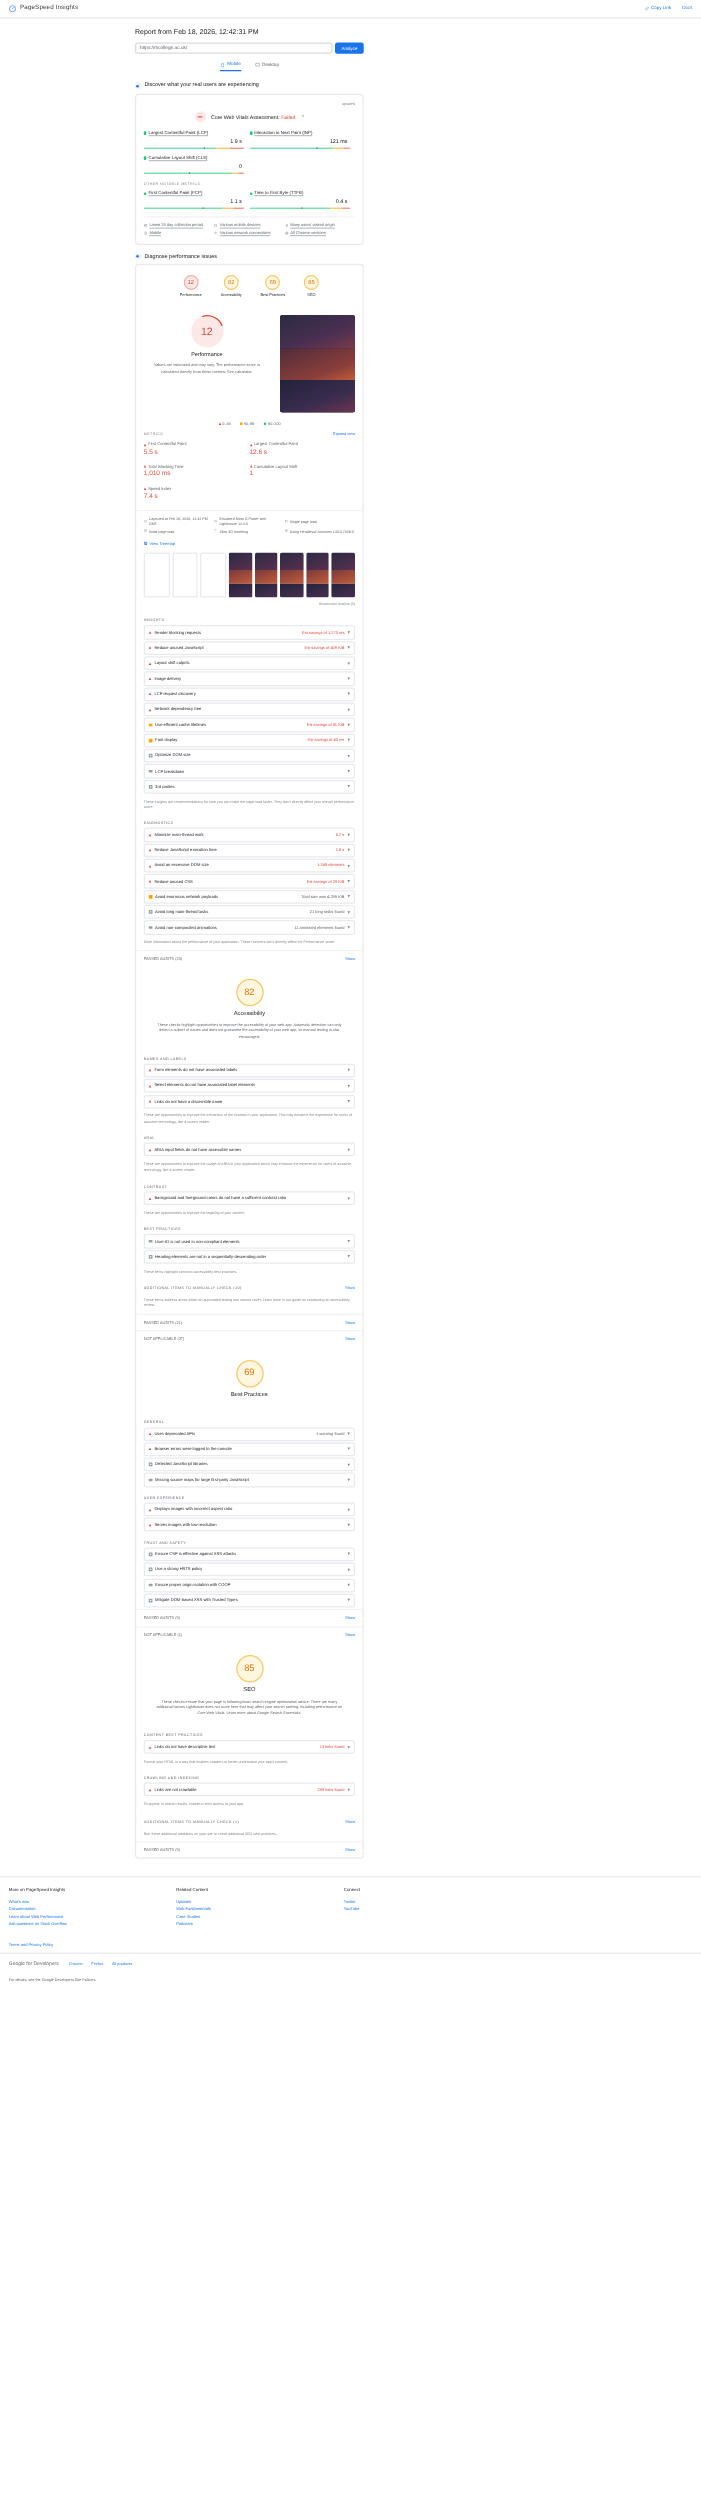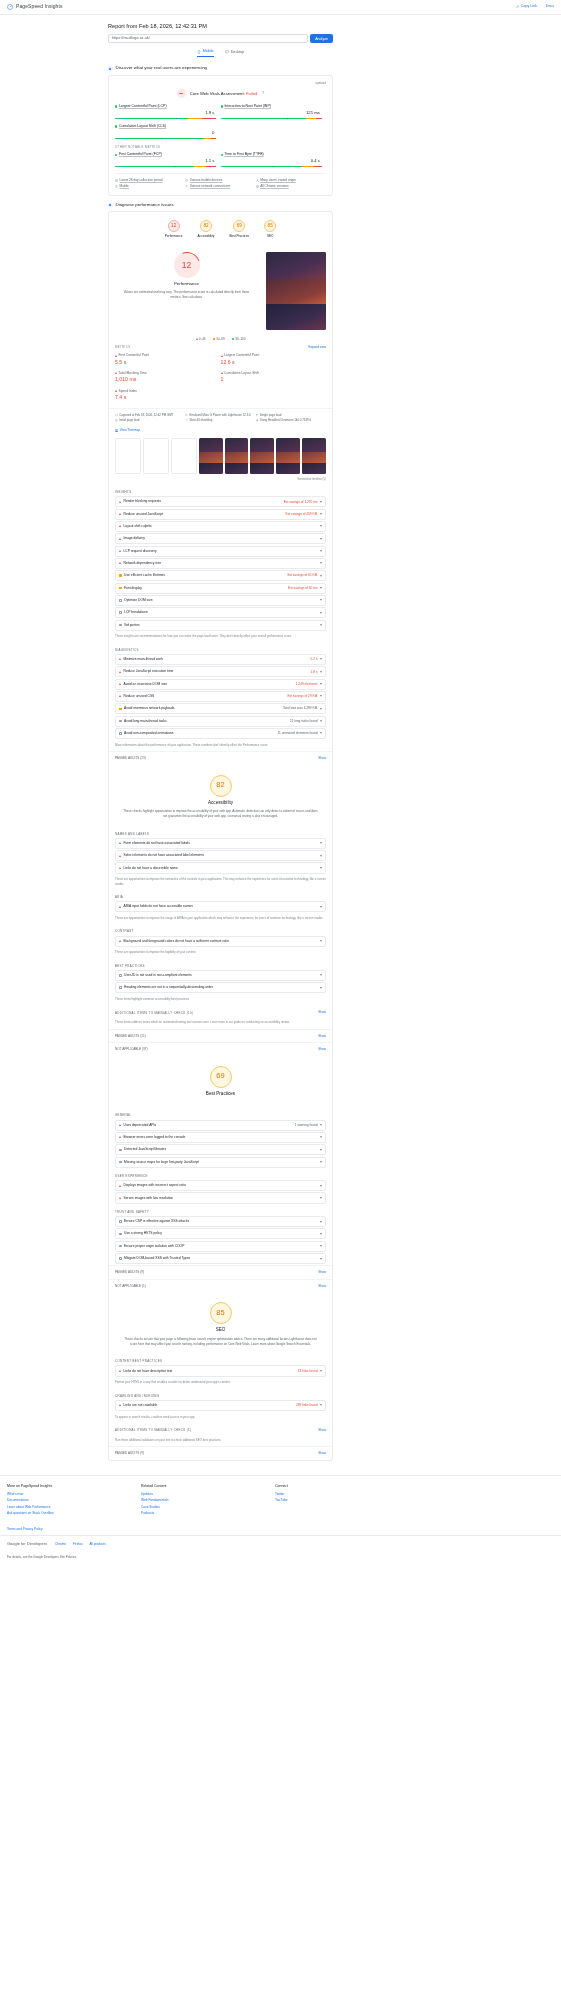"12" .wrap { width: 225px -> 183px }
